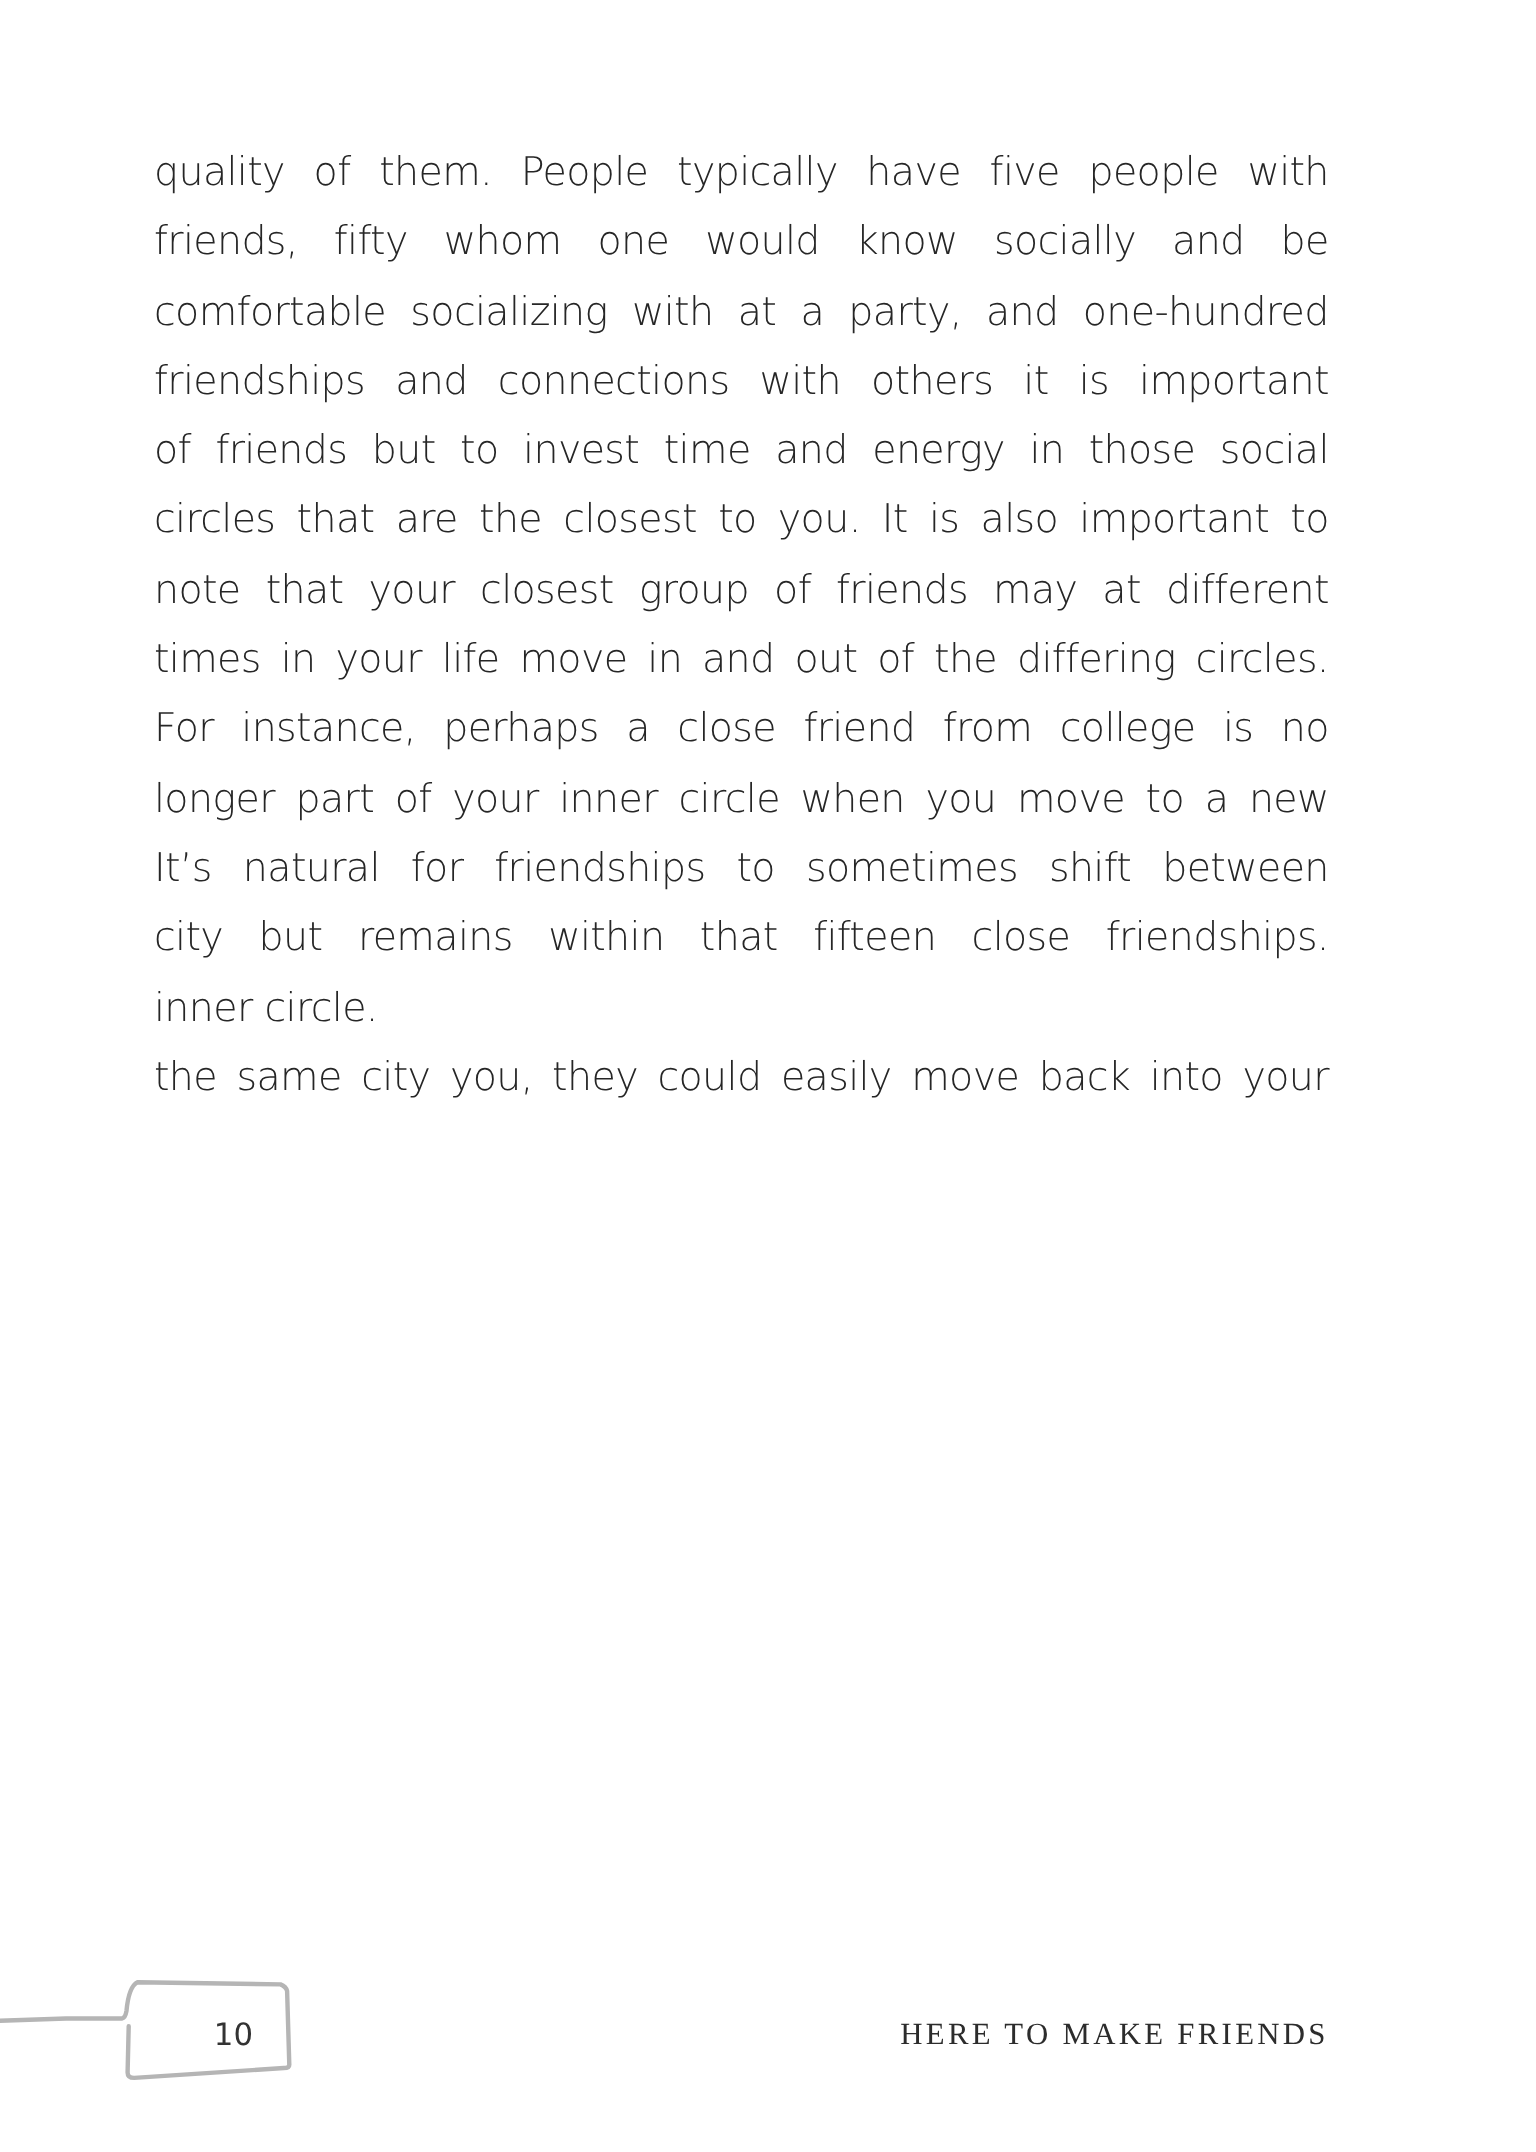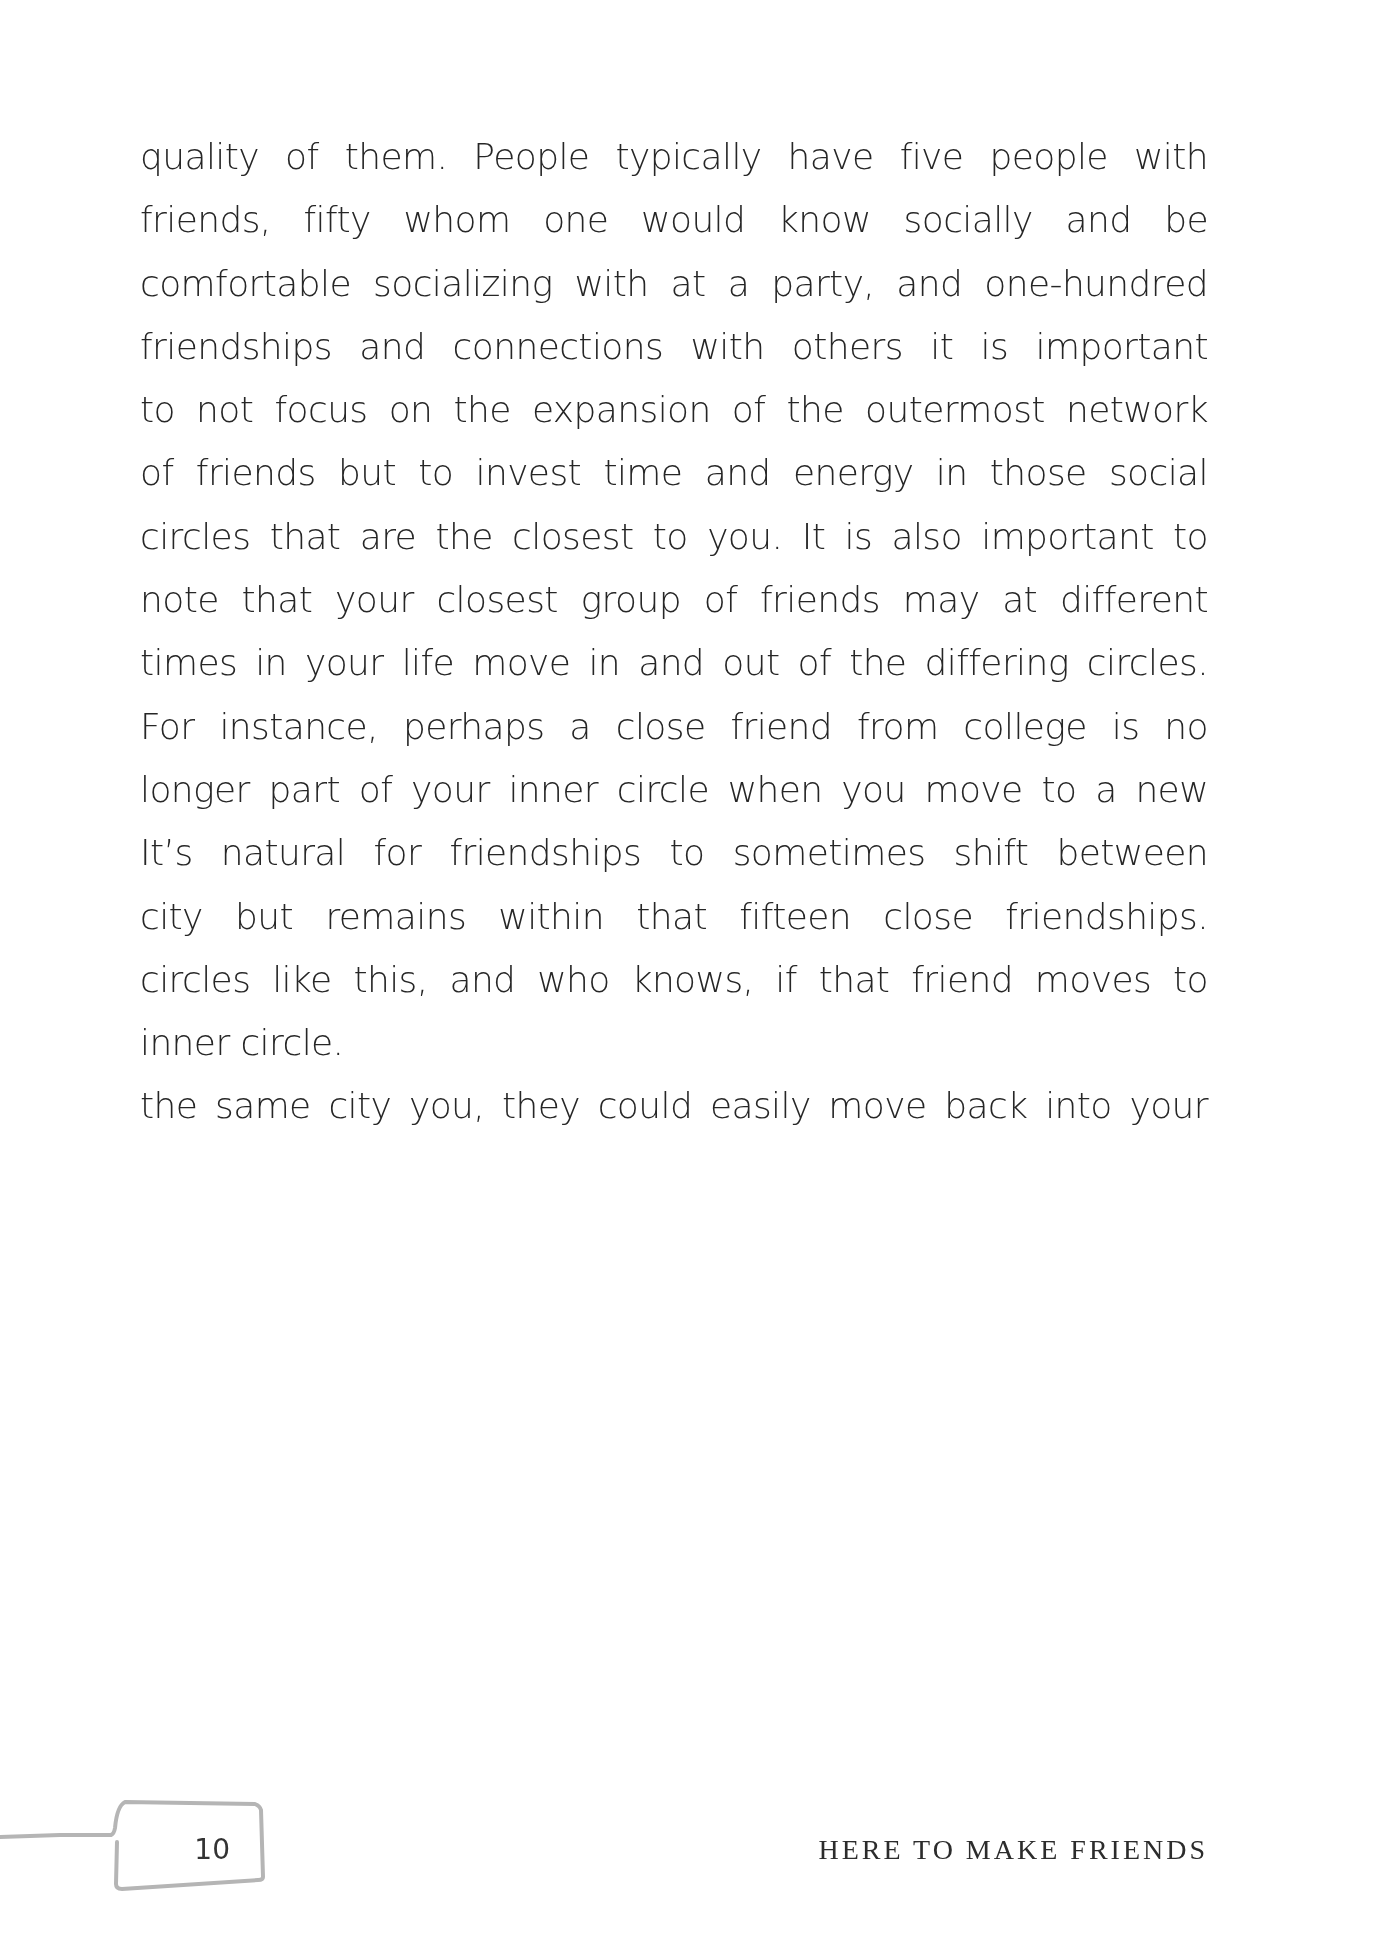"to not focus on the" div.line { html: <div>to not focus on the expansion of the outermost network</div> -> none }
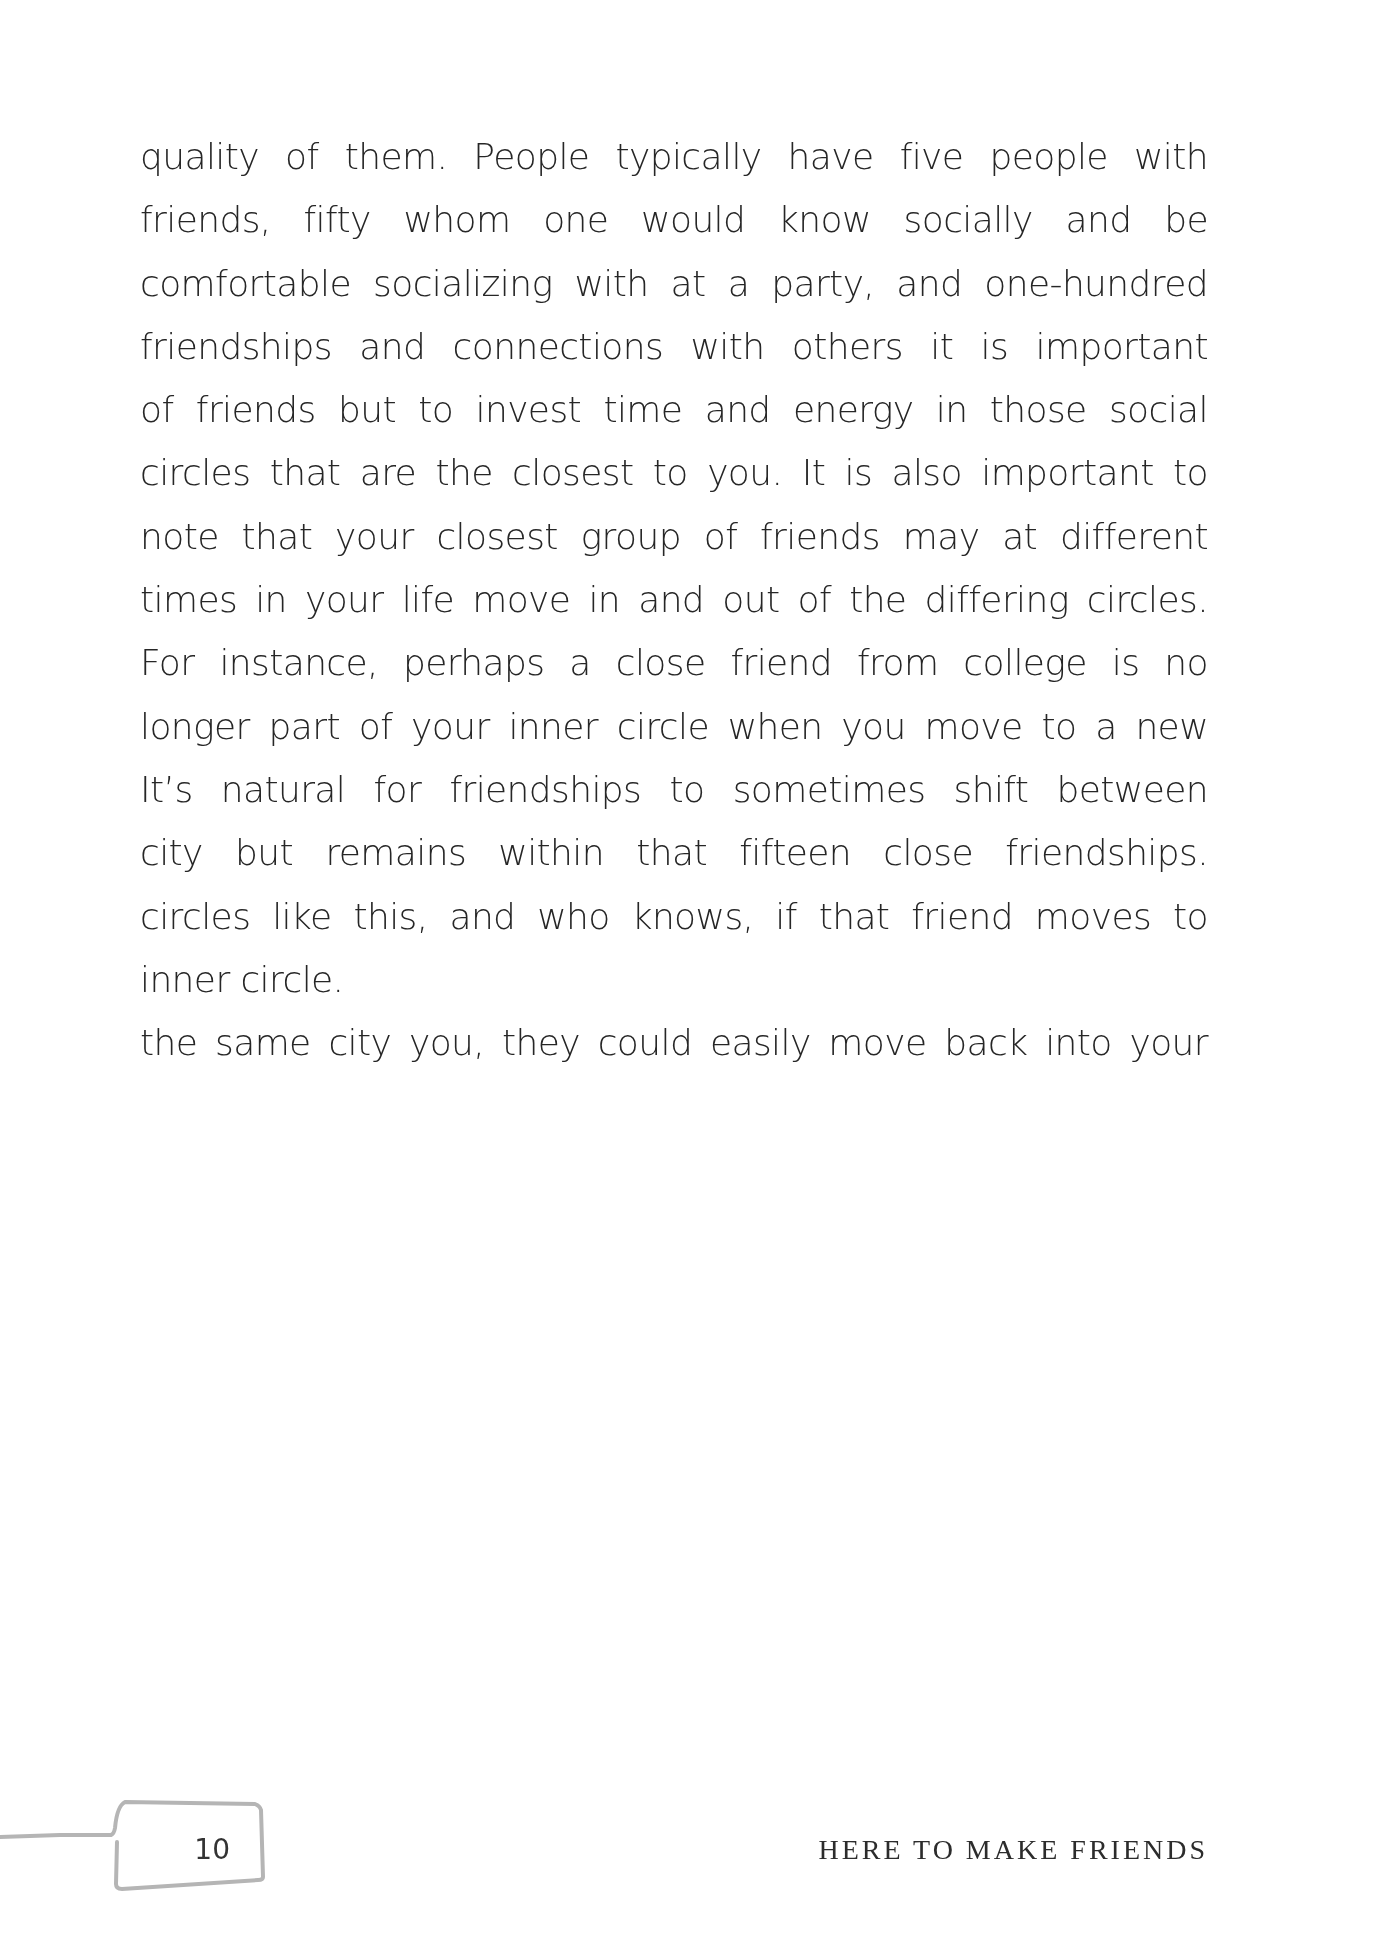"circles like this, and who" div.line { html: <div>circles like this, and who knows, if that friend moves to</div> -> none }
